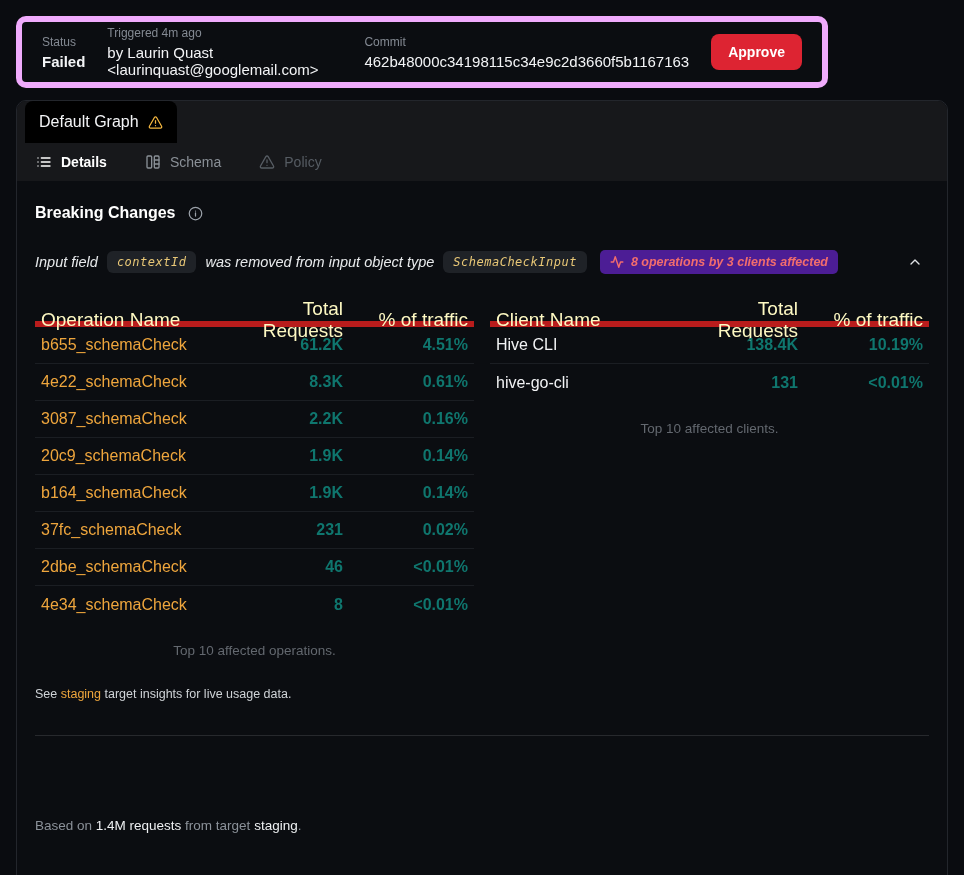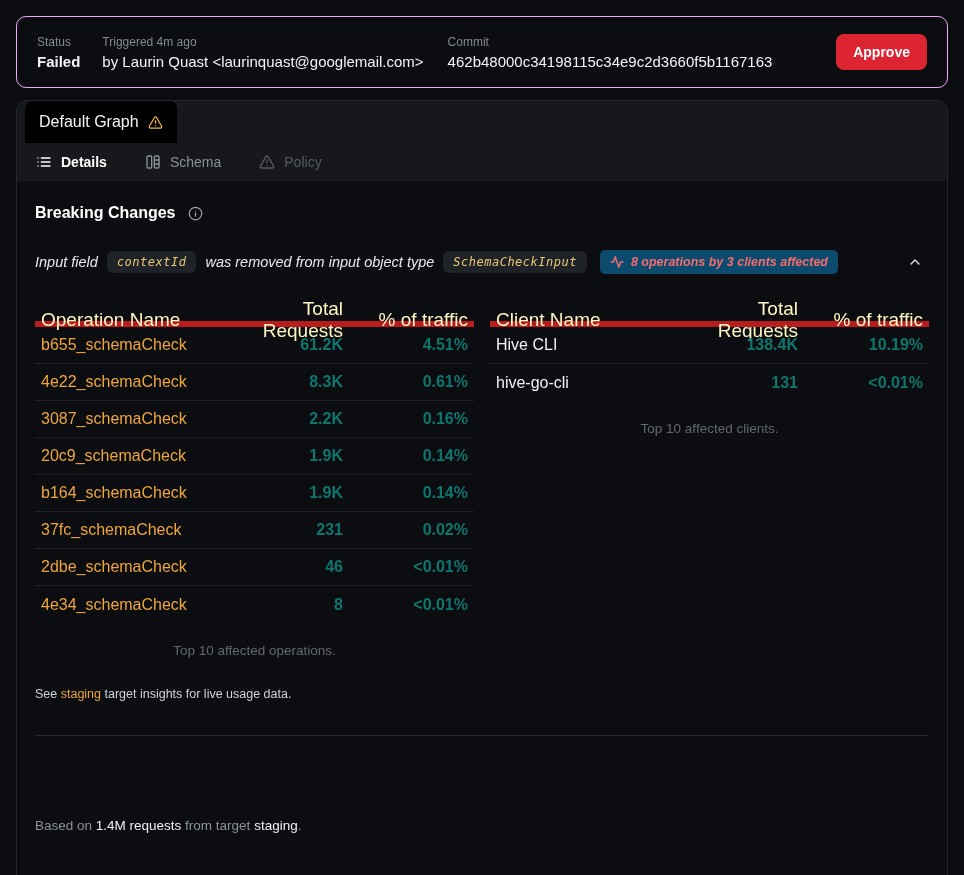"Status" .header-card { border: 1px solid #f0abfc -> 6px solid #f0abfc; width: 932px -> 812px }
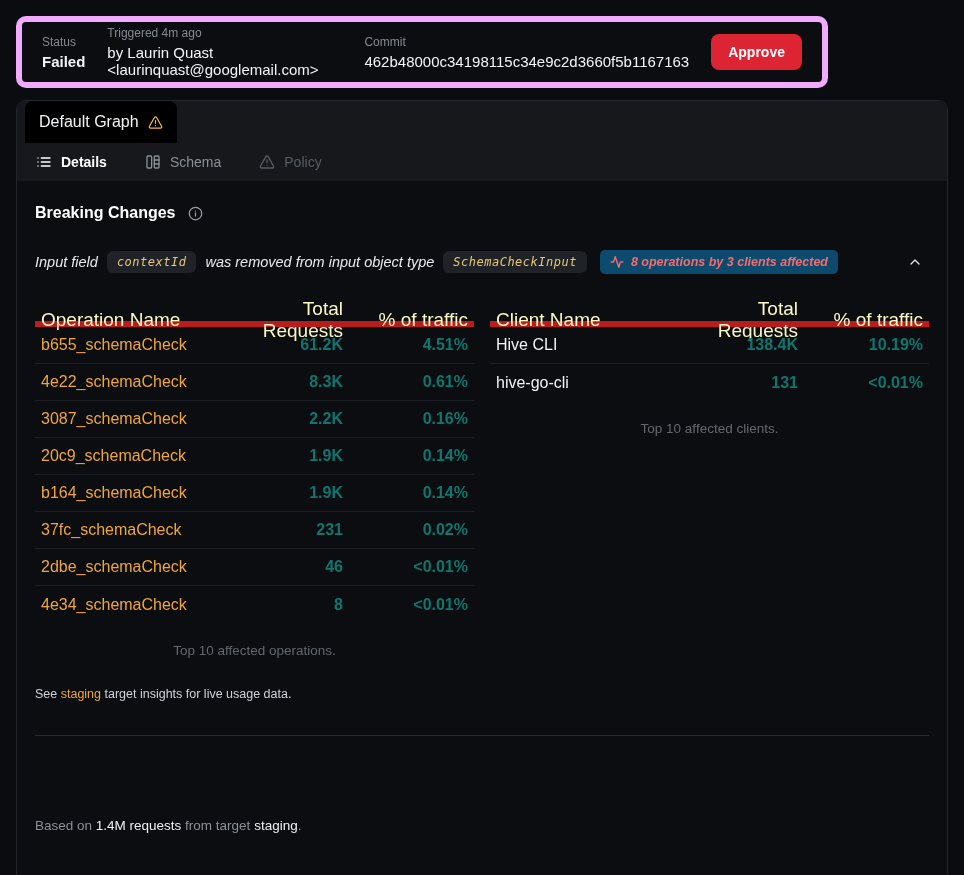"8 operations by 3 clients" .affected-badge { background: #0c4a6e -> #4c1d95 }
